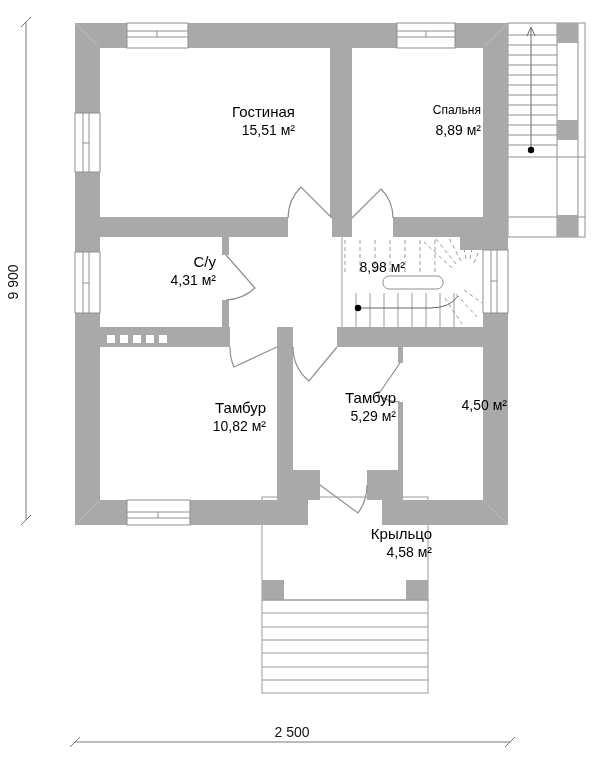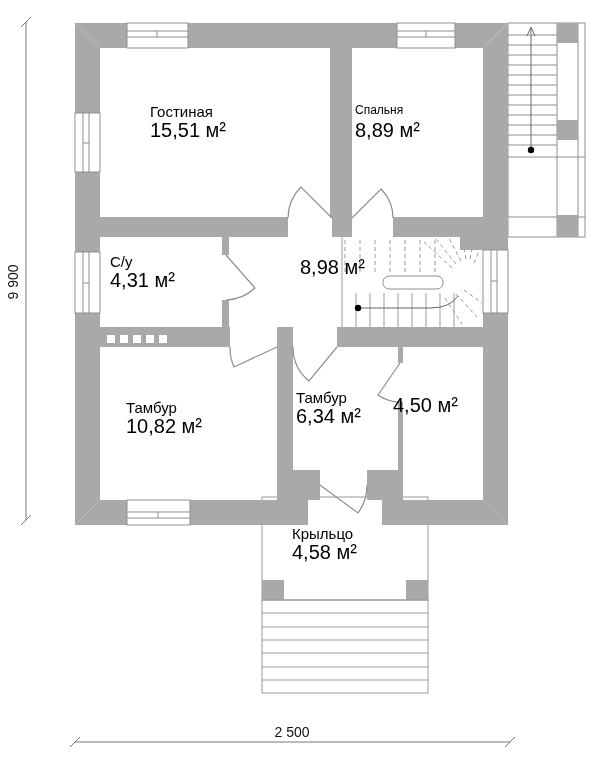"Гостиная" .room-label { text-align: left -> right }
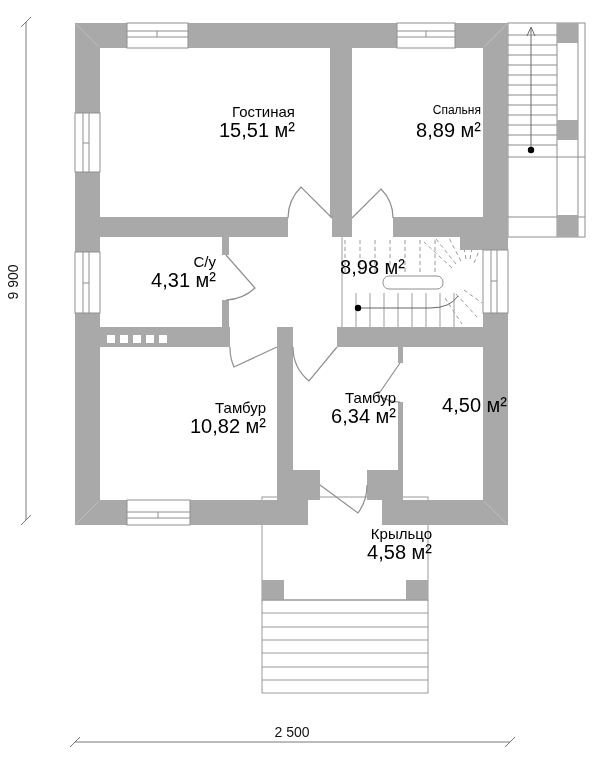"15,51 м²" .room-area { font-size: 20px -> 14px }
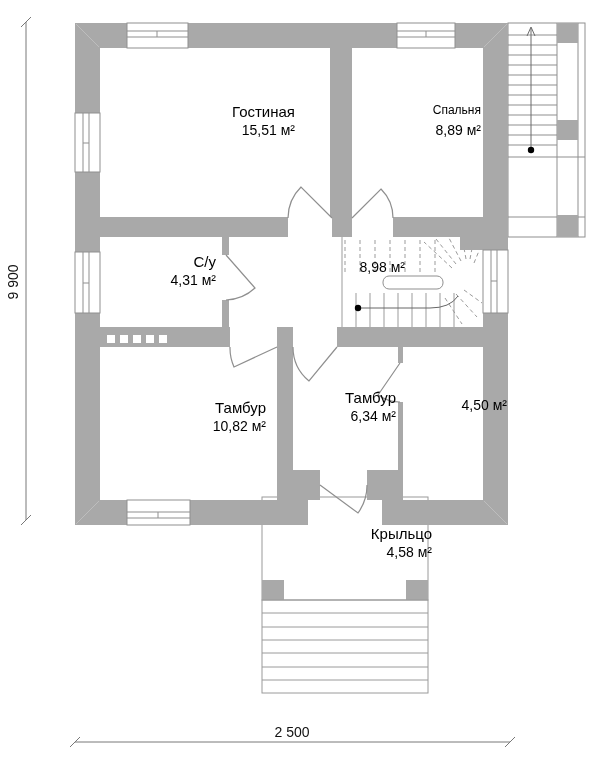"6,34 м²" div.room-area { text: 6,34 -> 5,29 }
